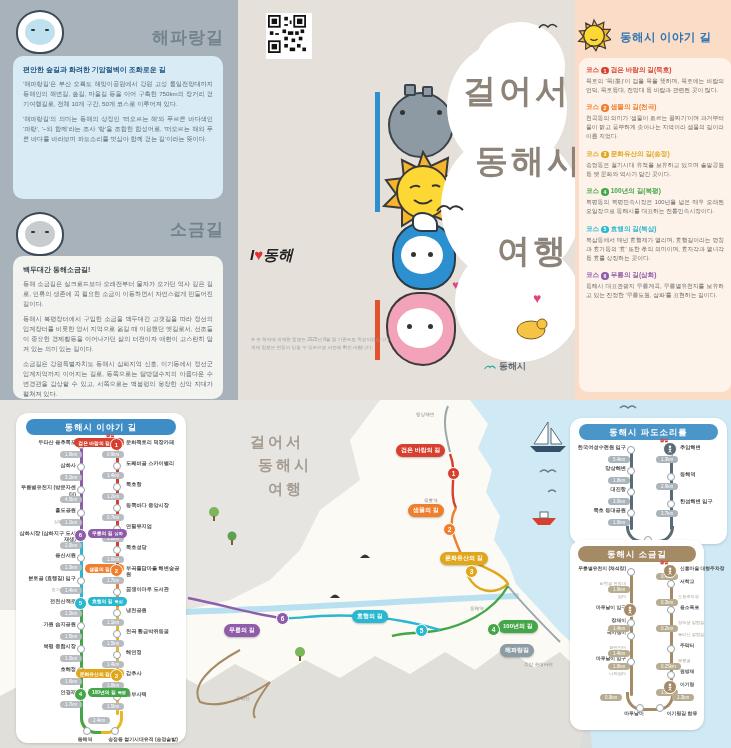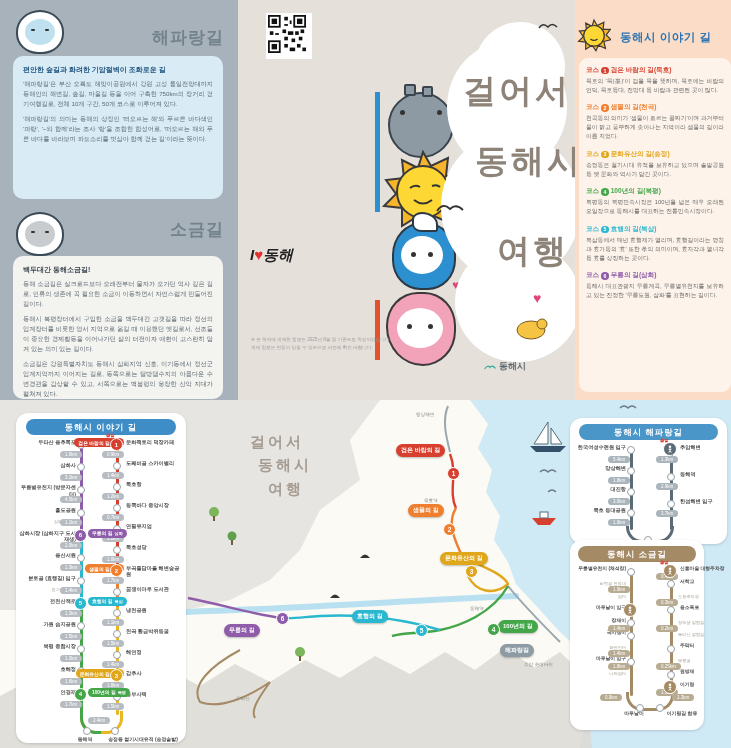"동해시 해파랑길" div.hd { text: 해파랑길 -> 파도소리를 }
